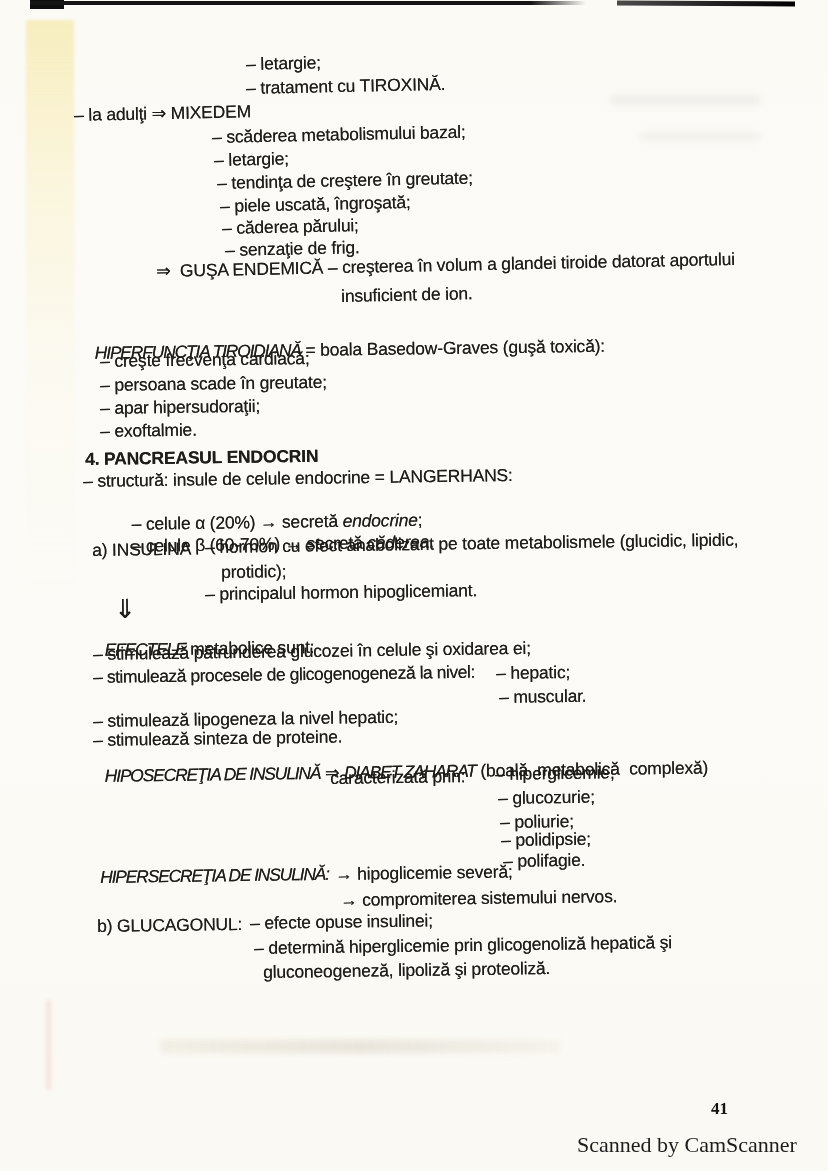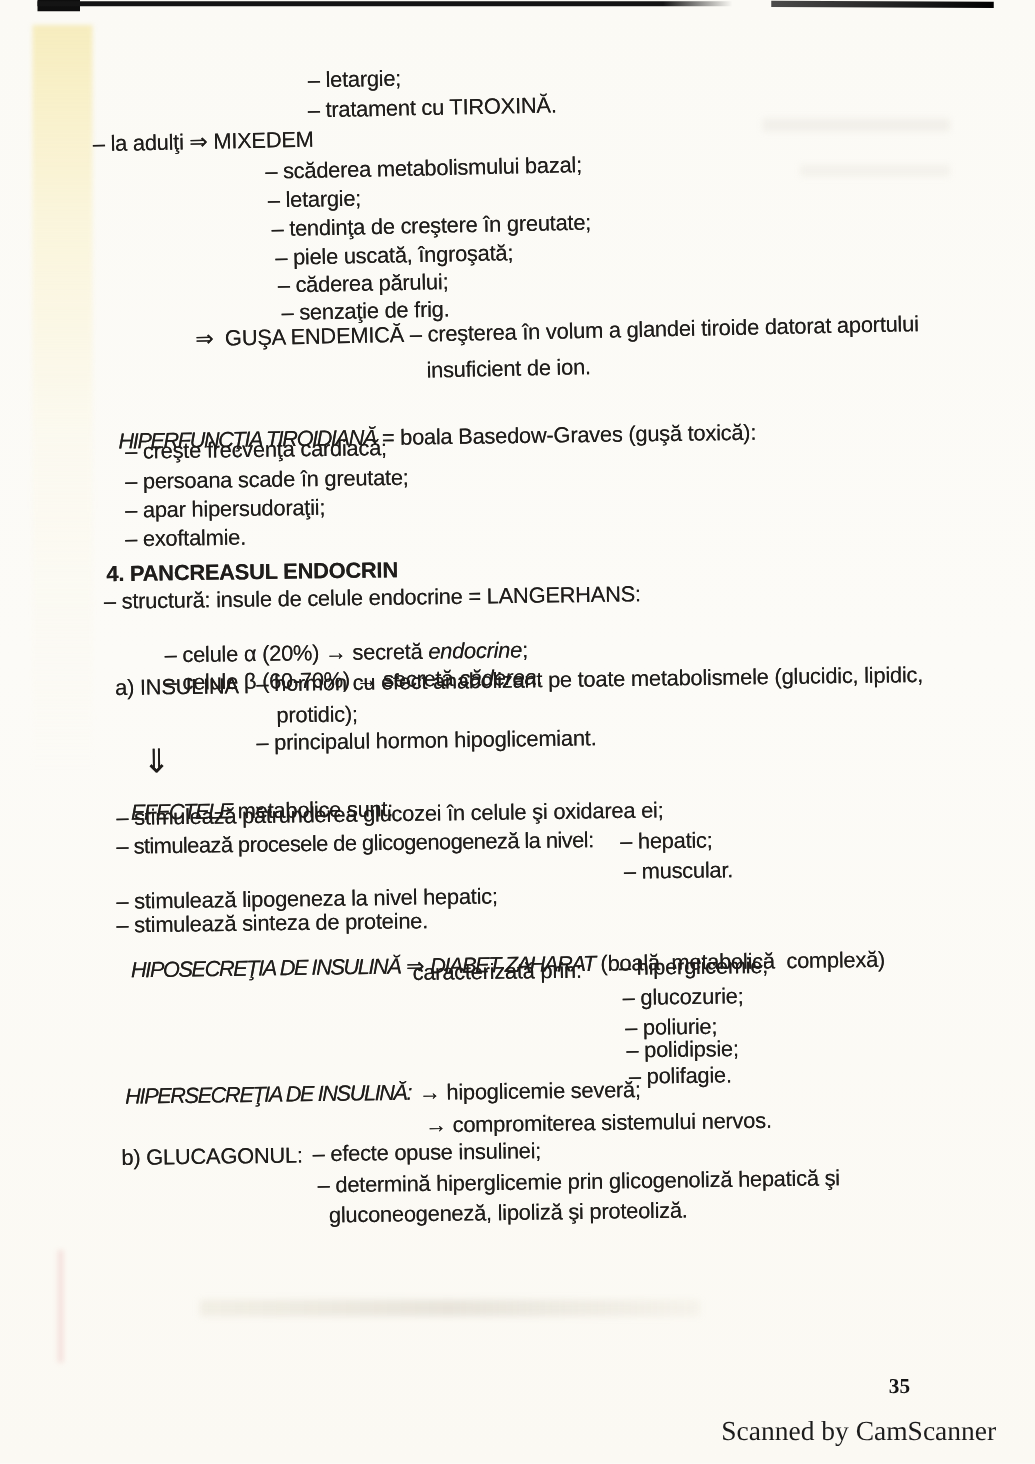"35" div.page-number { text: 35 -> 41 }
